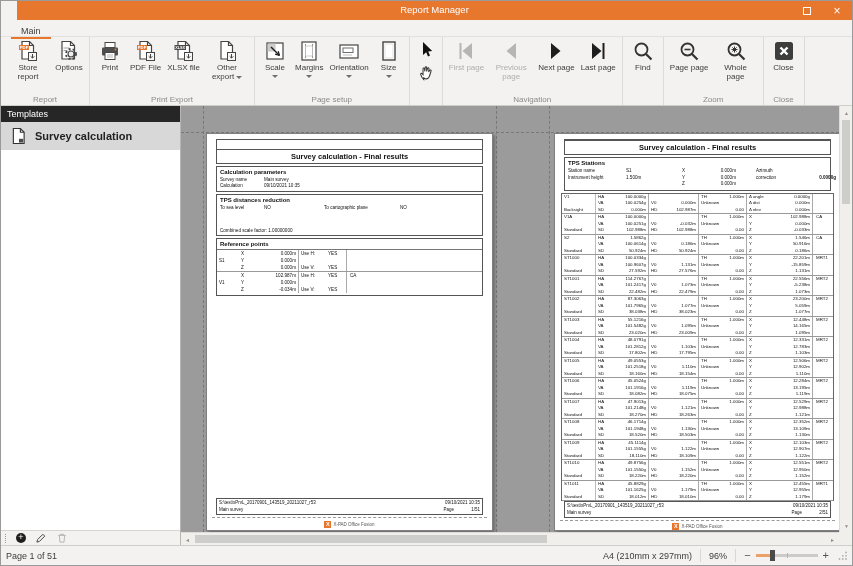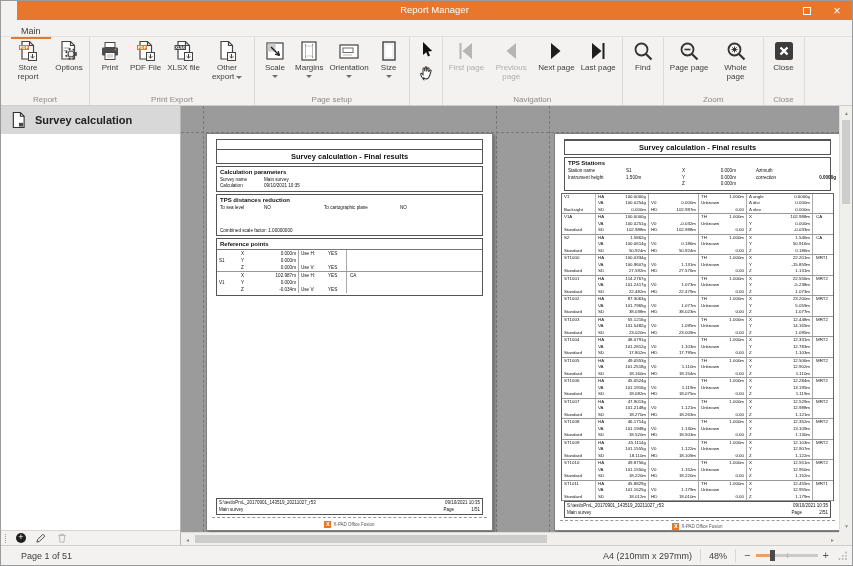"Templates" div.sb-header { html: none -> <div>Templates</div> }
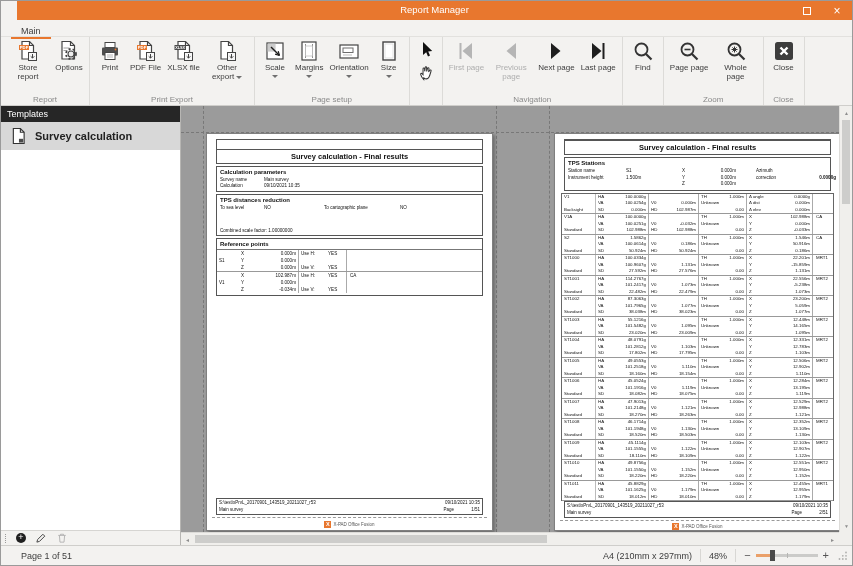"Page 1 of 51" .st-left { padding-left: 20px -> 5px }
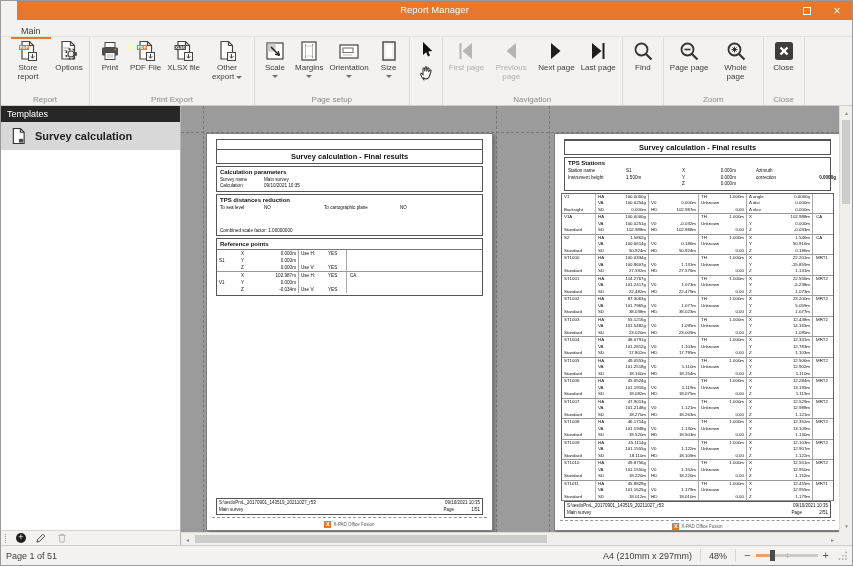"48%" span { text: 48% -> 96% }
